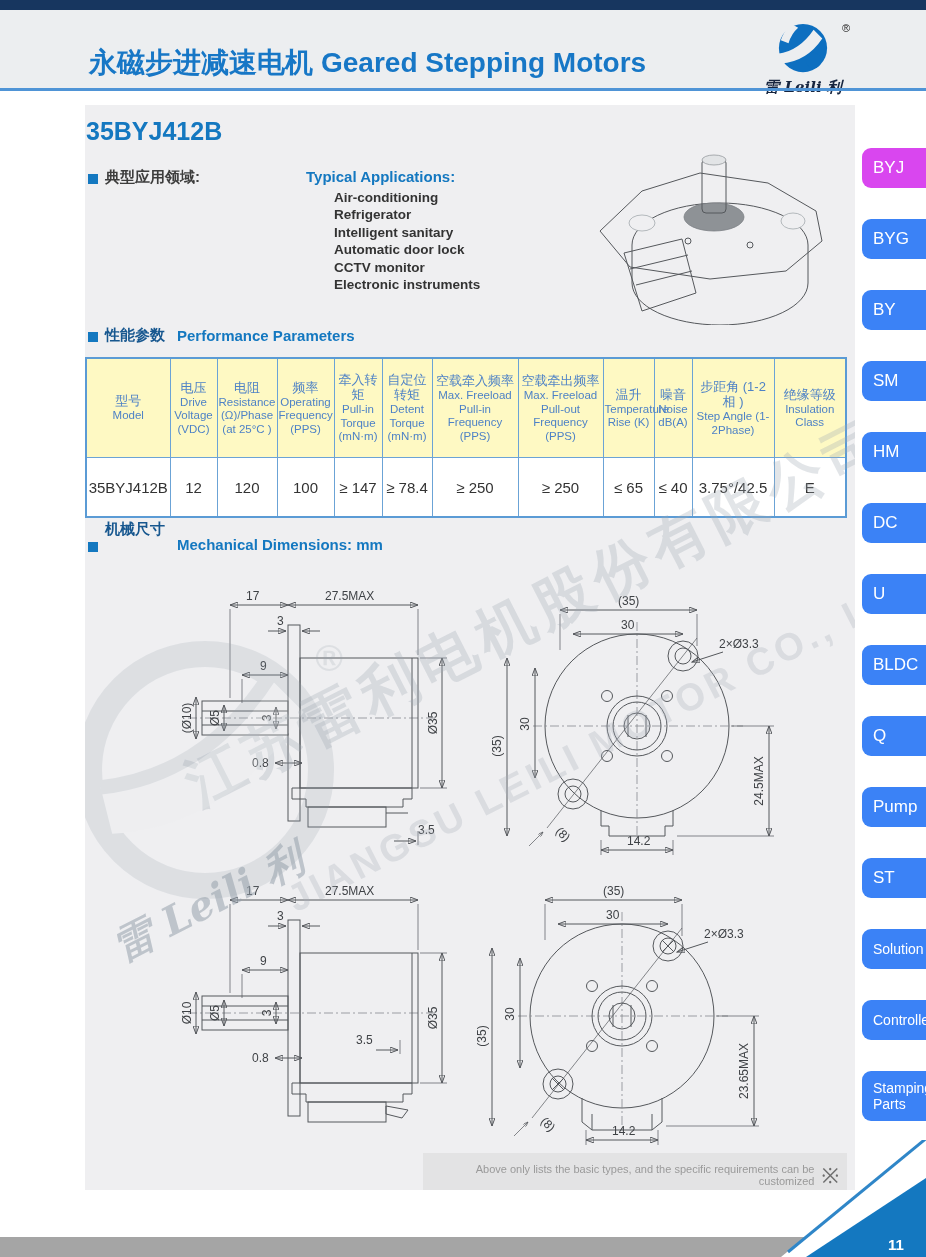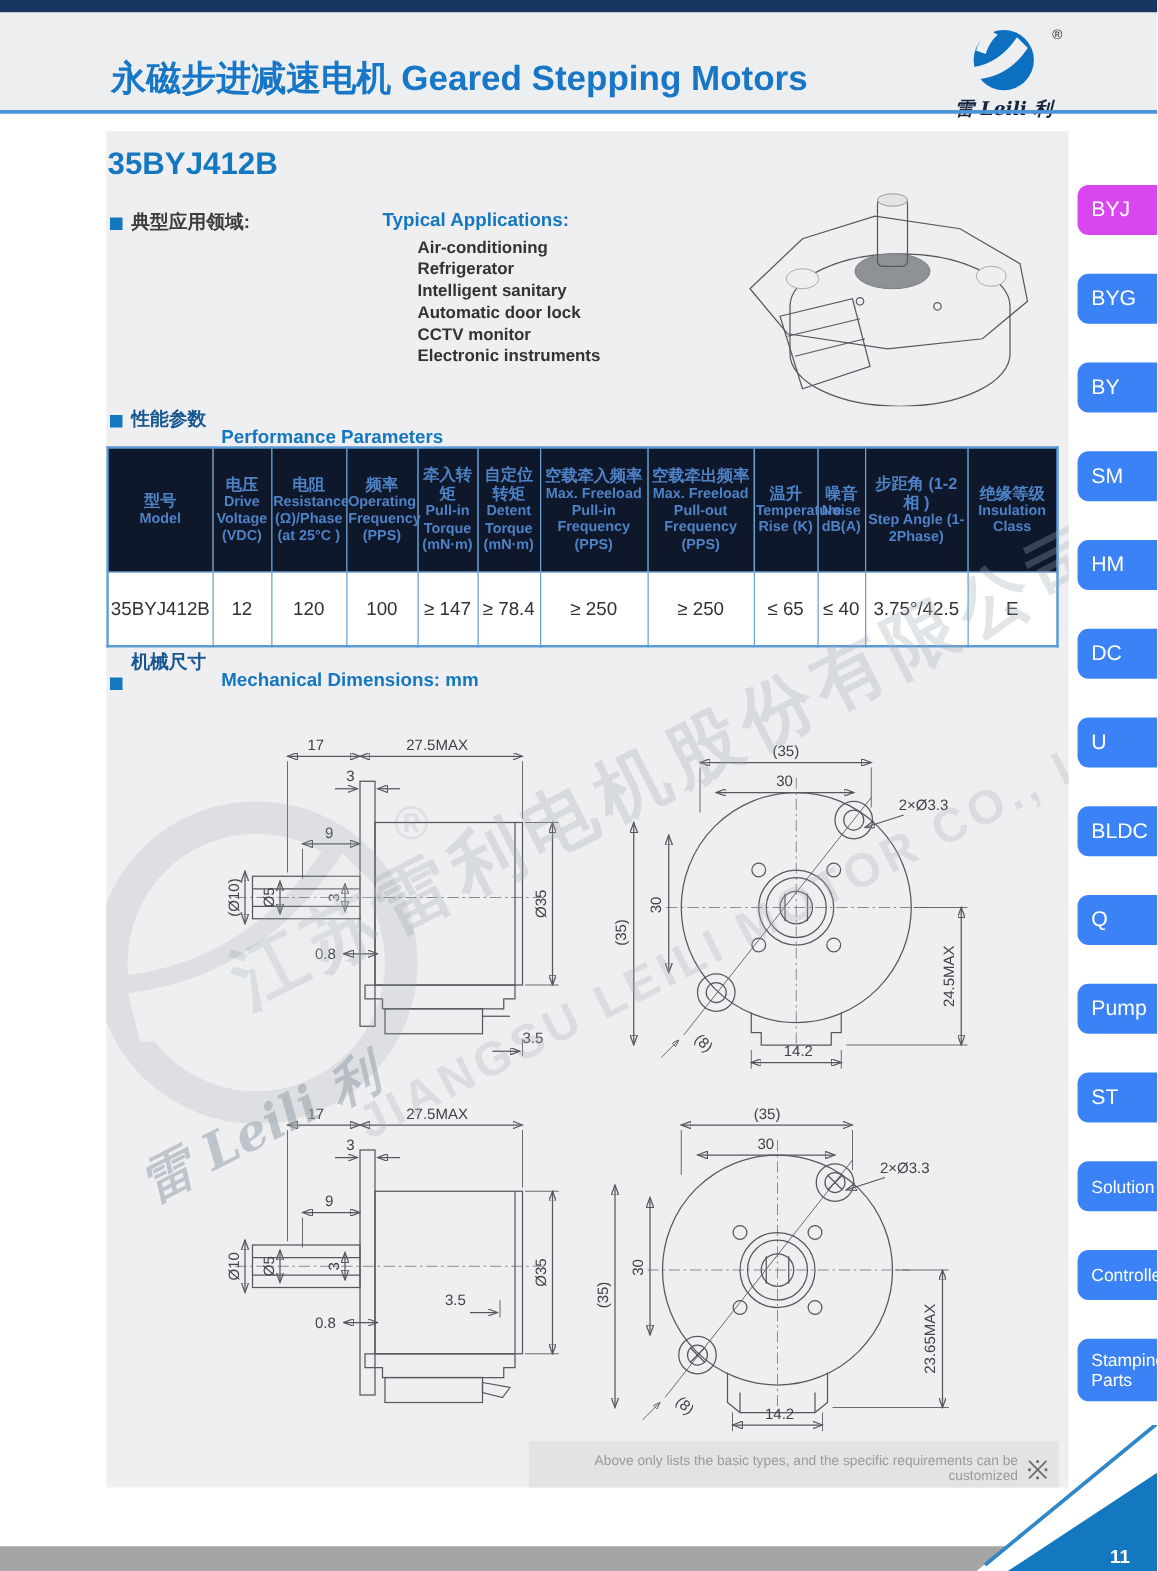"Performance Parameters" div.sec-en { top: 236px -> 222px }
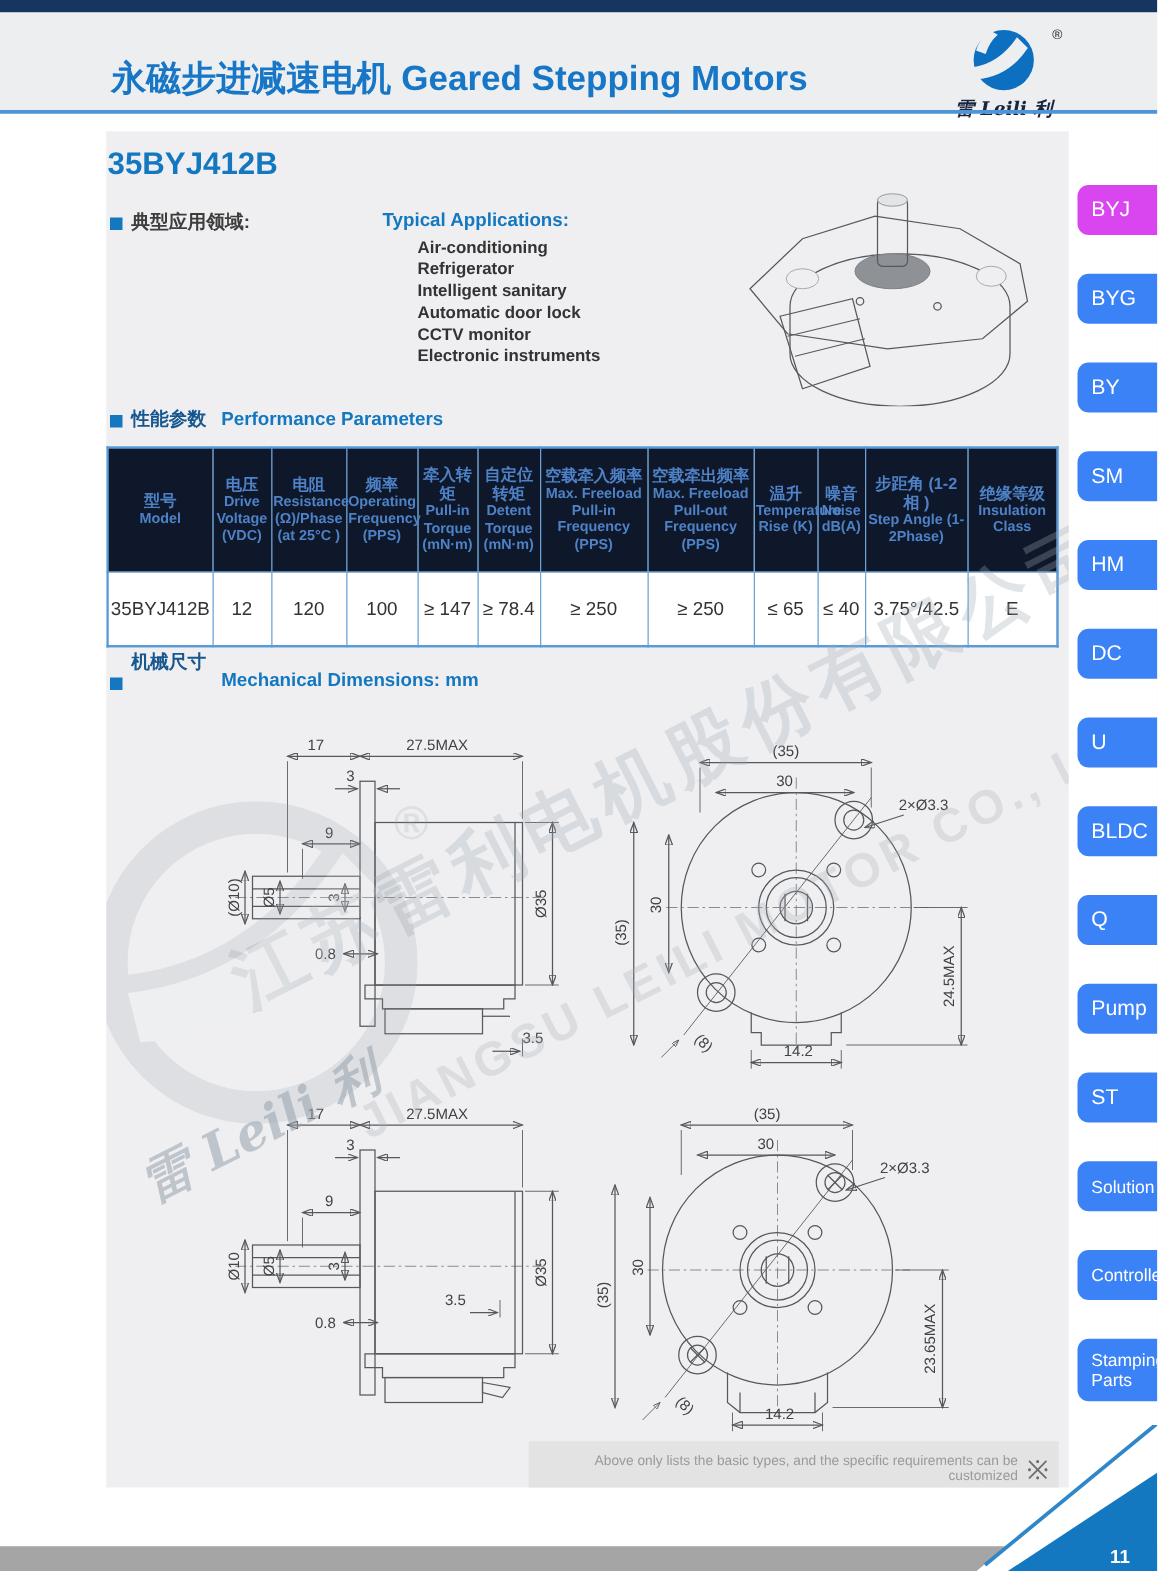"电压" .ptable th { background: #0f172a -> #fef9c3; font-weight: bold -> normal }
